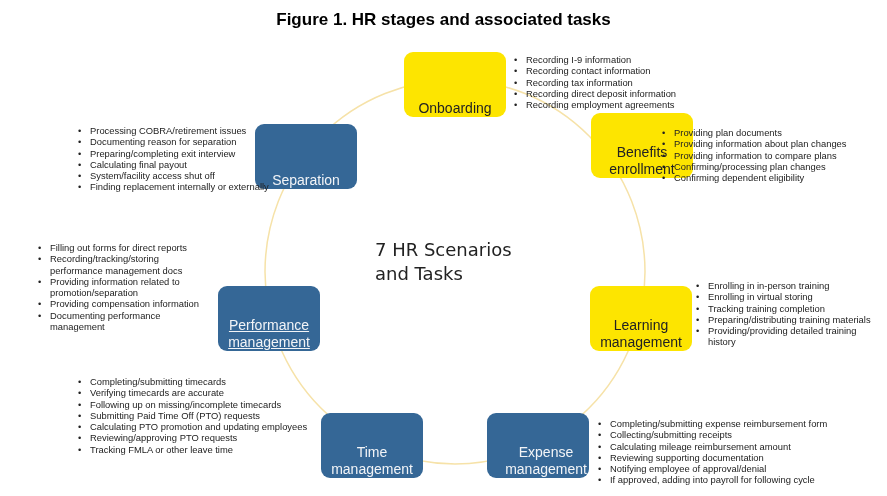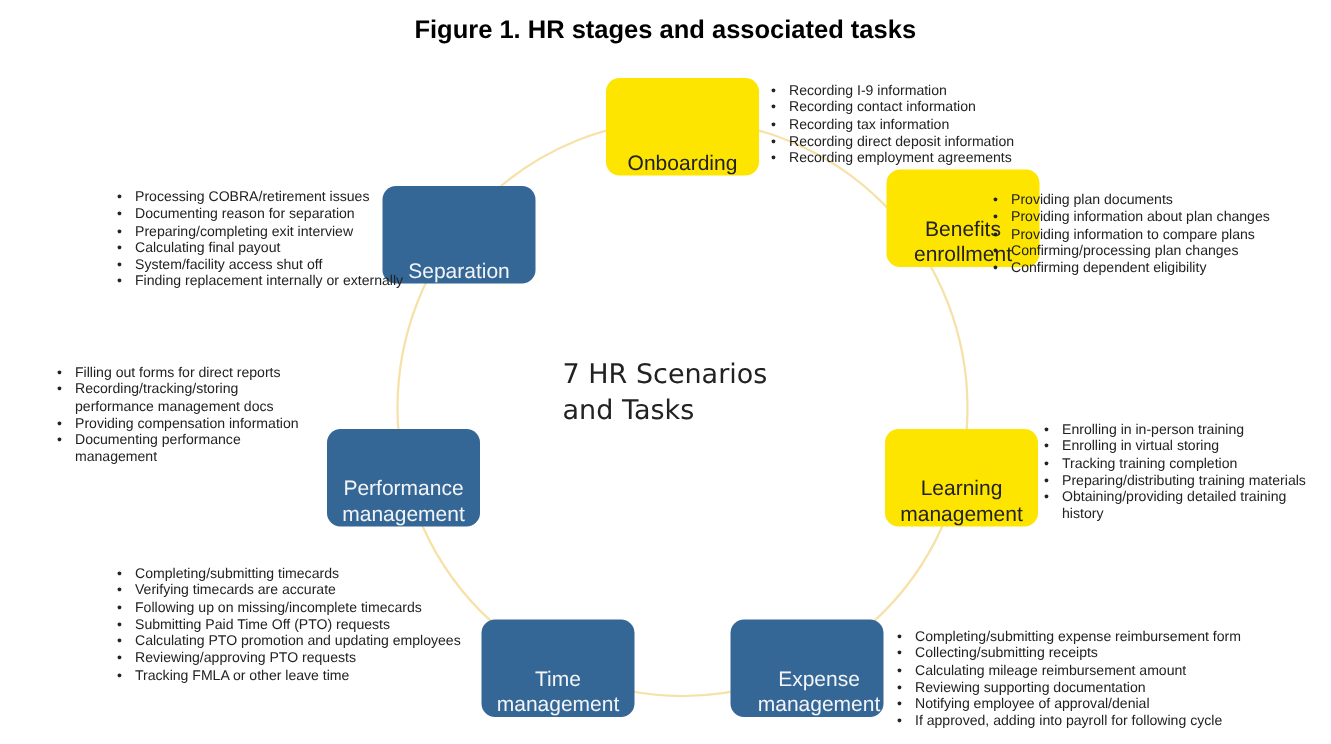"Providing information related to" li { html: none -> <li>Providing information related to promotion/separation</li> }
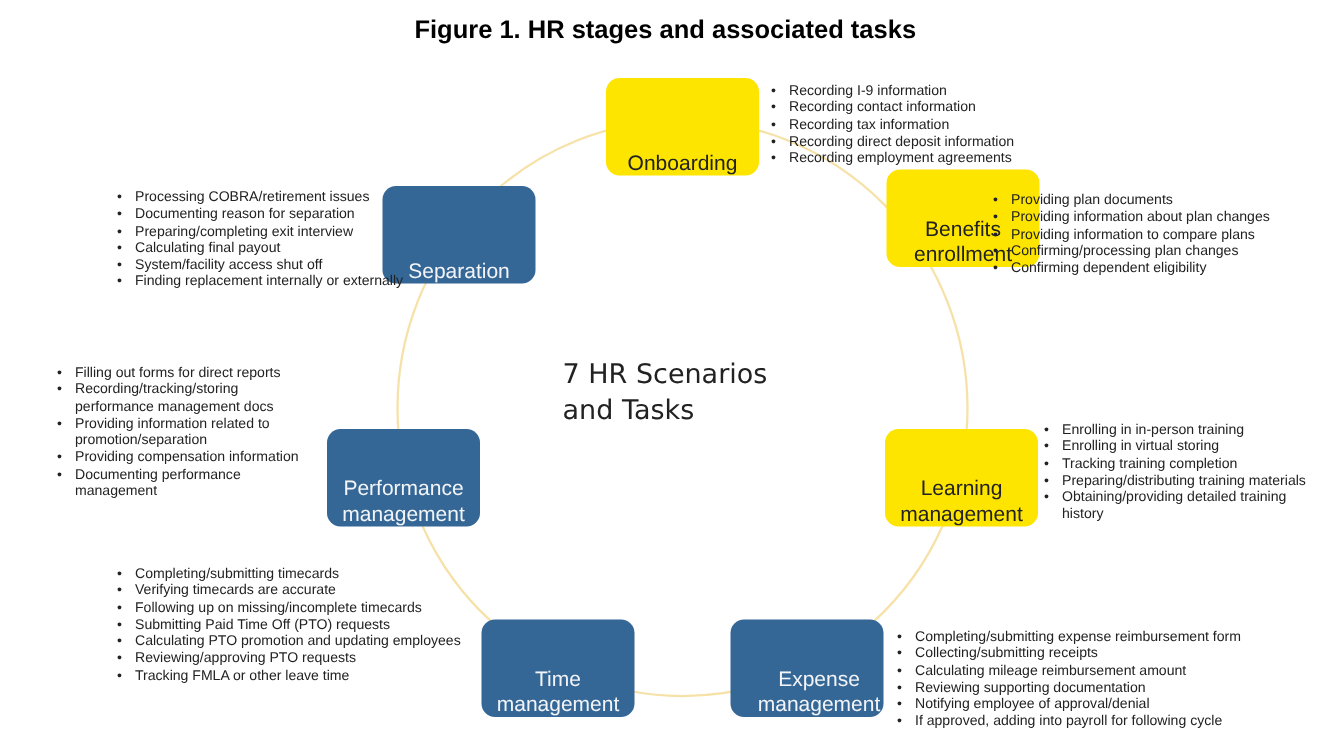"Performance management" div.box { text-decoration: none -> underline }
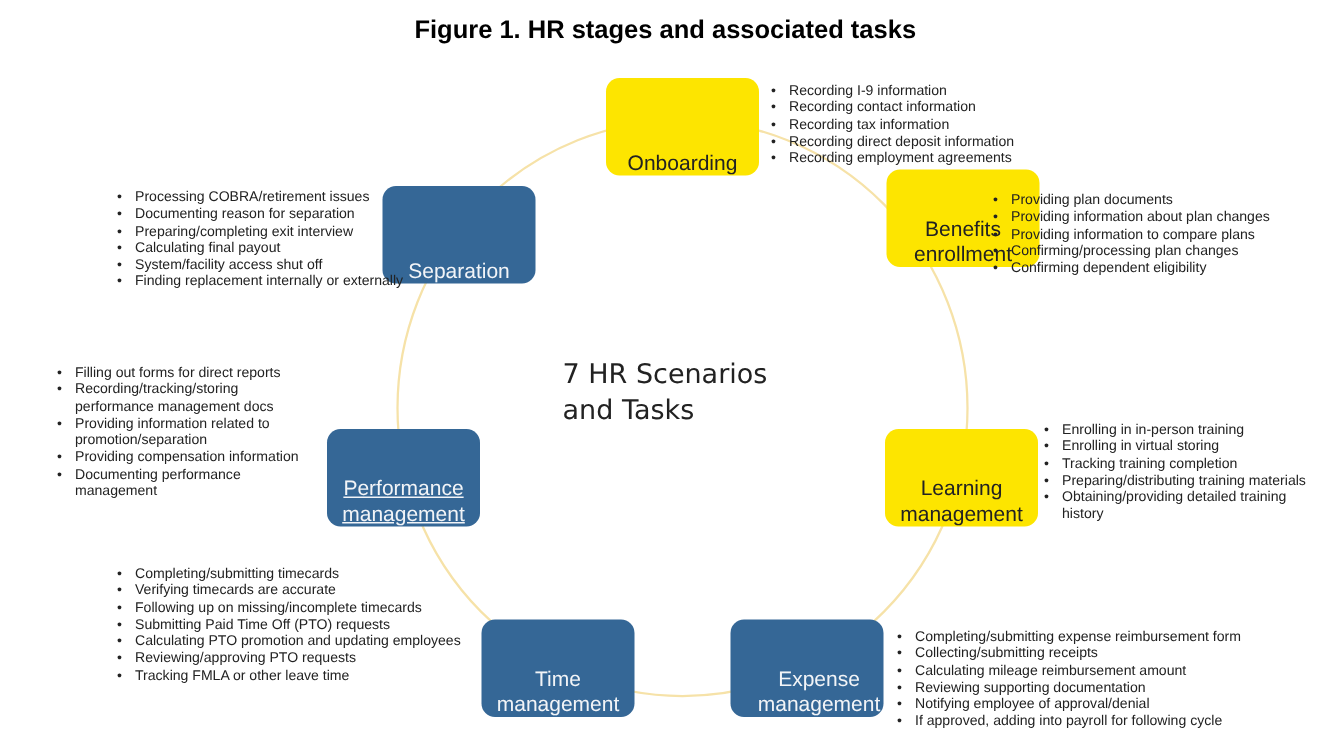"Obtaining/providing detailed training" li { text: Obtaining/providing -> Providing/providing }
